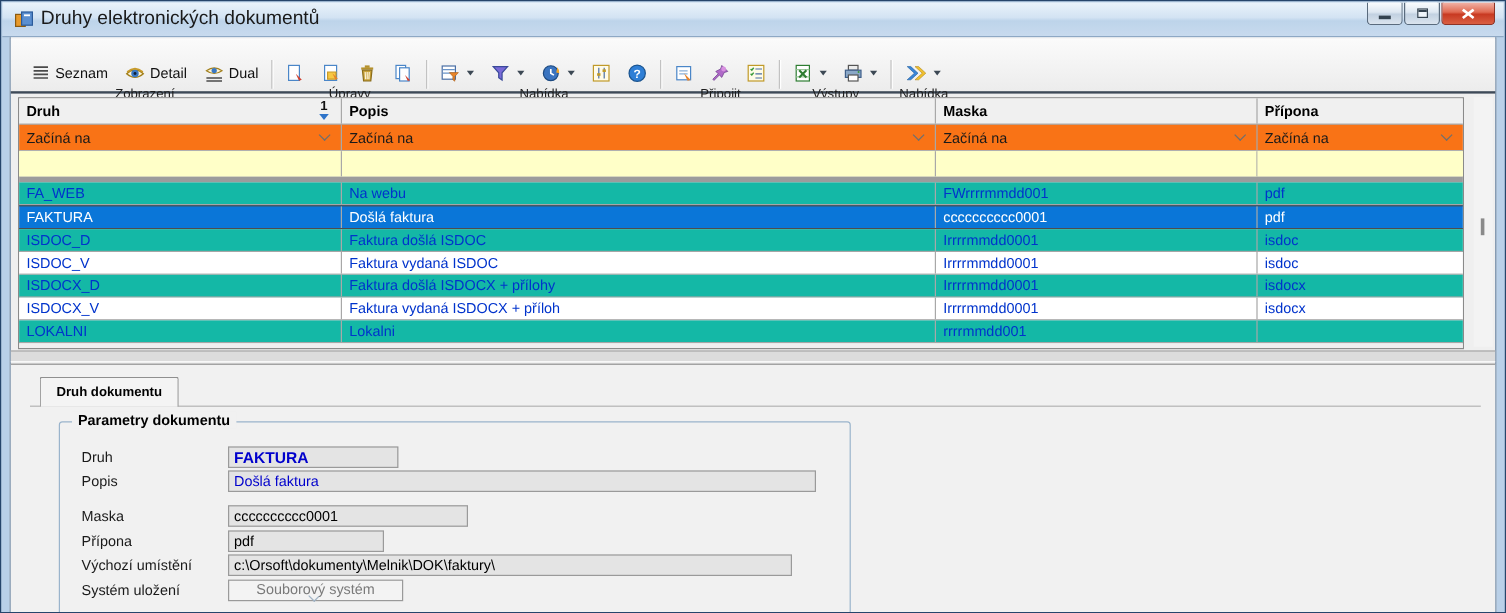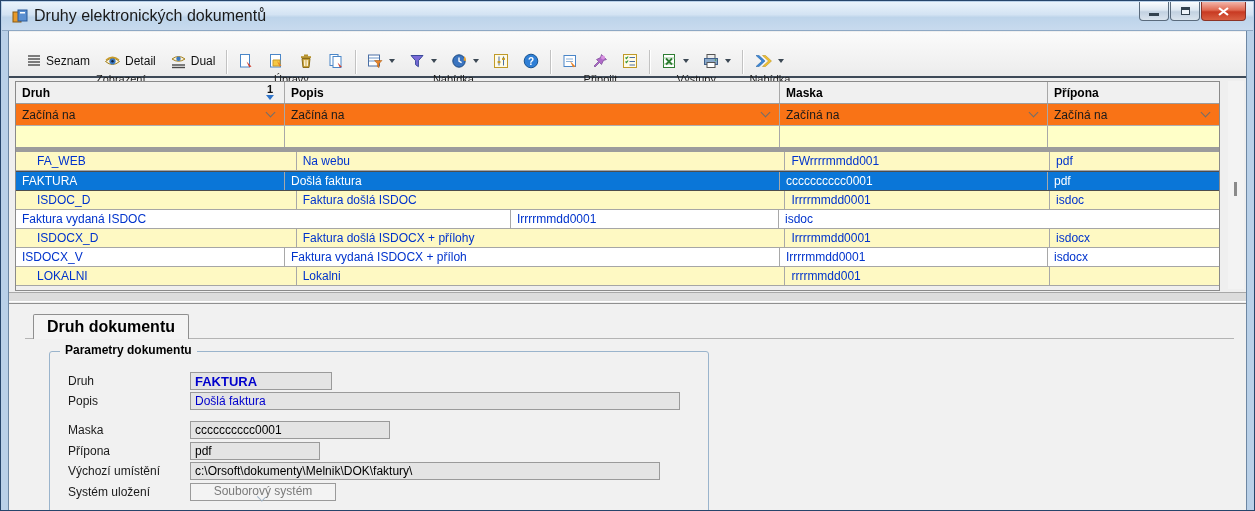"FA_WEB" .drow.alt { background: #fef9c3 -> #14b8a6; padding-left: 15px -> none }
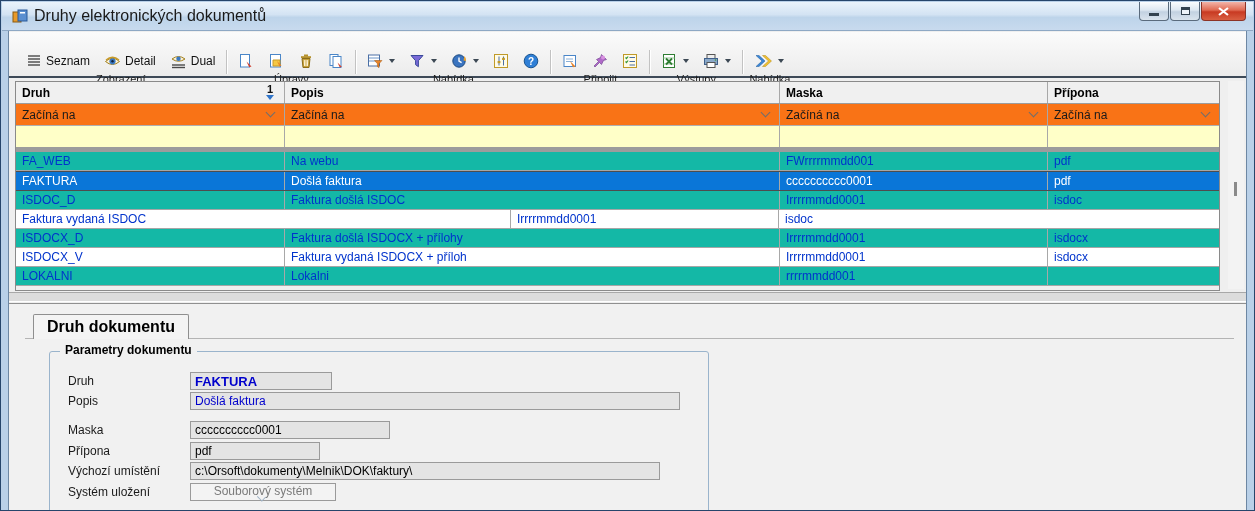"ISDOC_V" div.cell { html: none -> <div>ISDOC_V</div> }
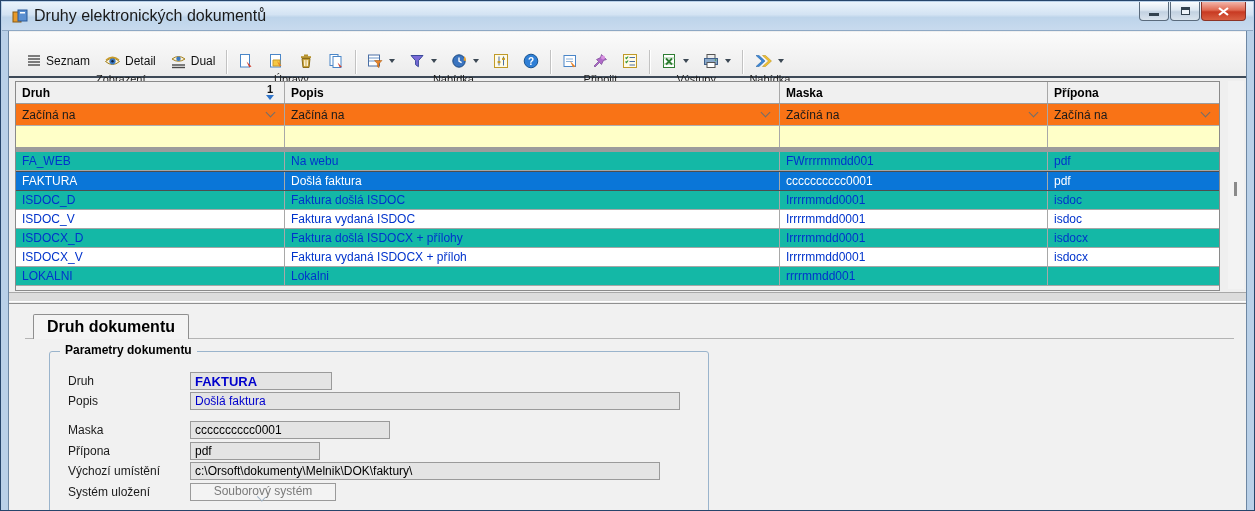"Druh dokumentu" .tab { font-size: 16px -> 11px }
